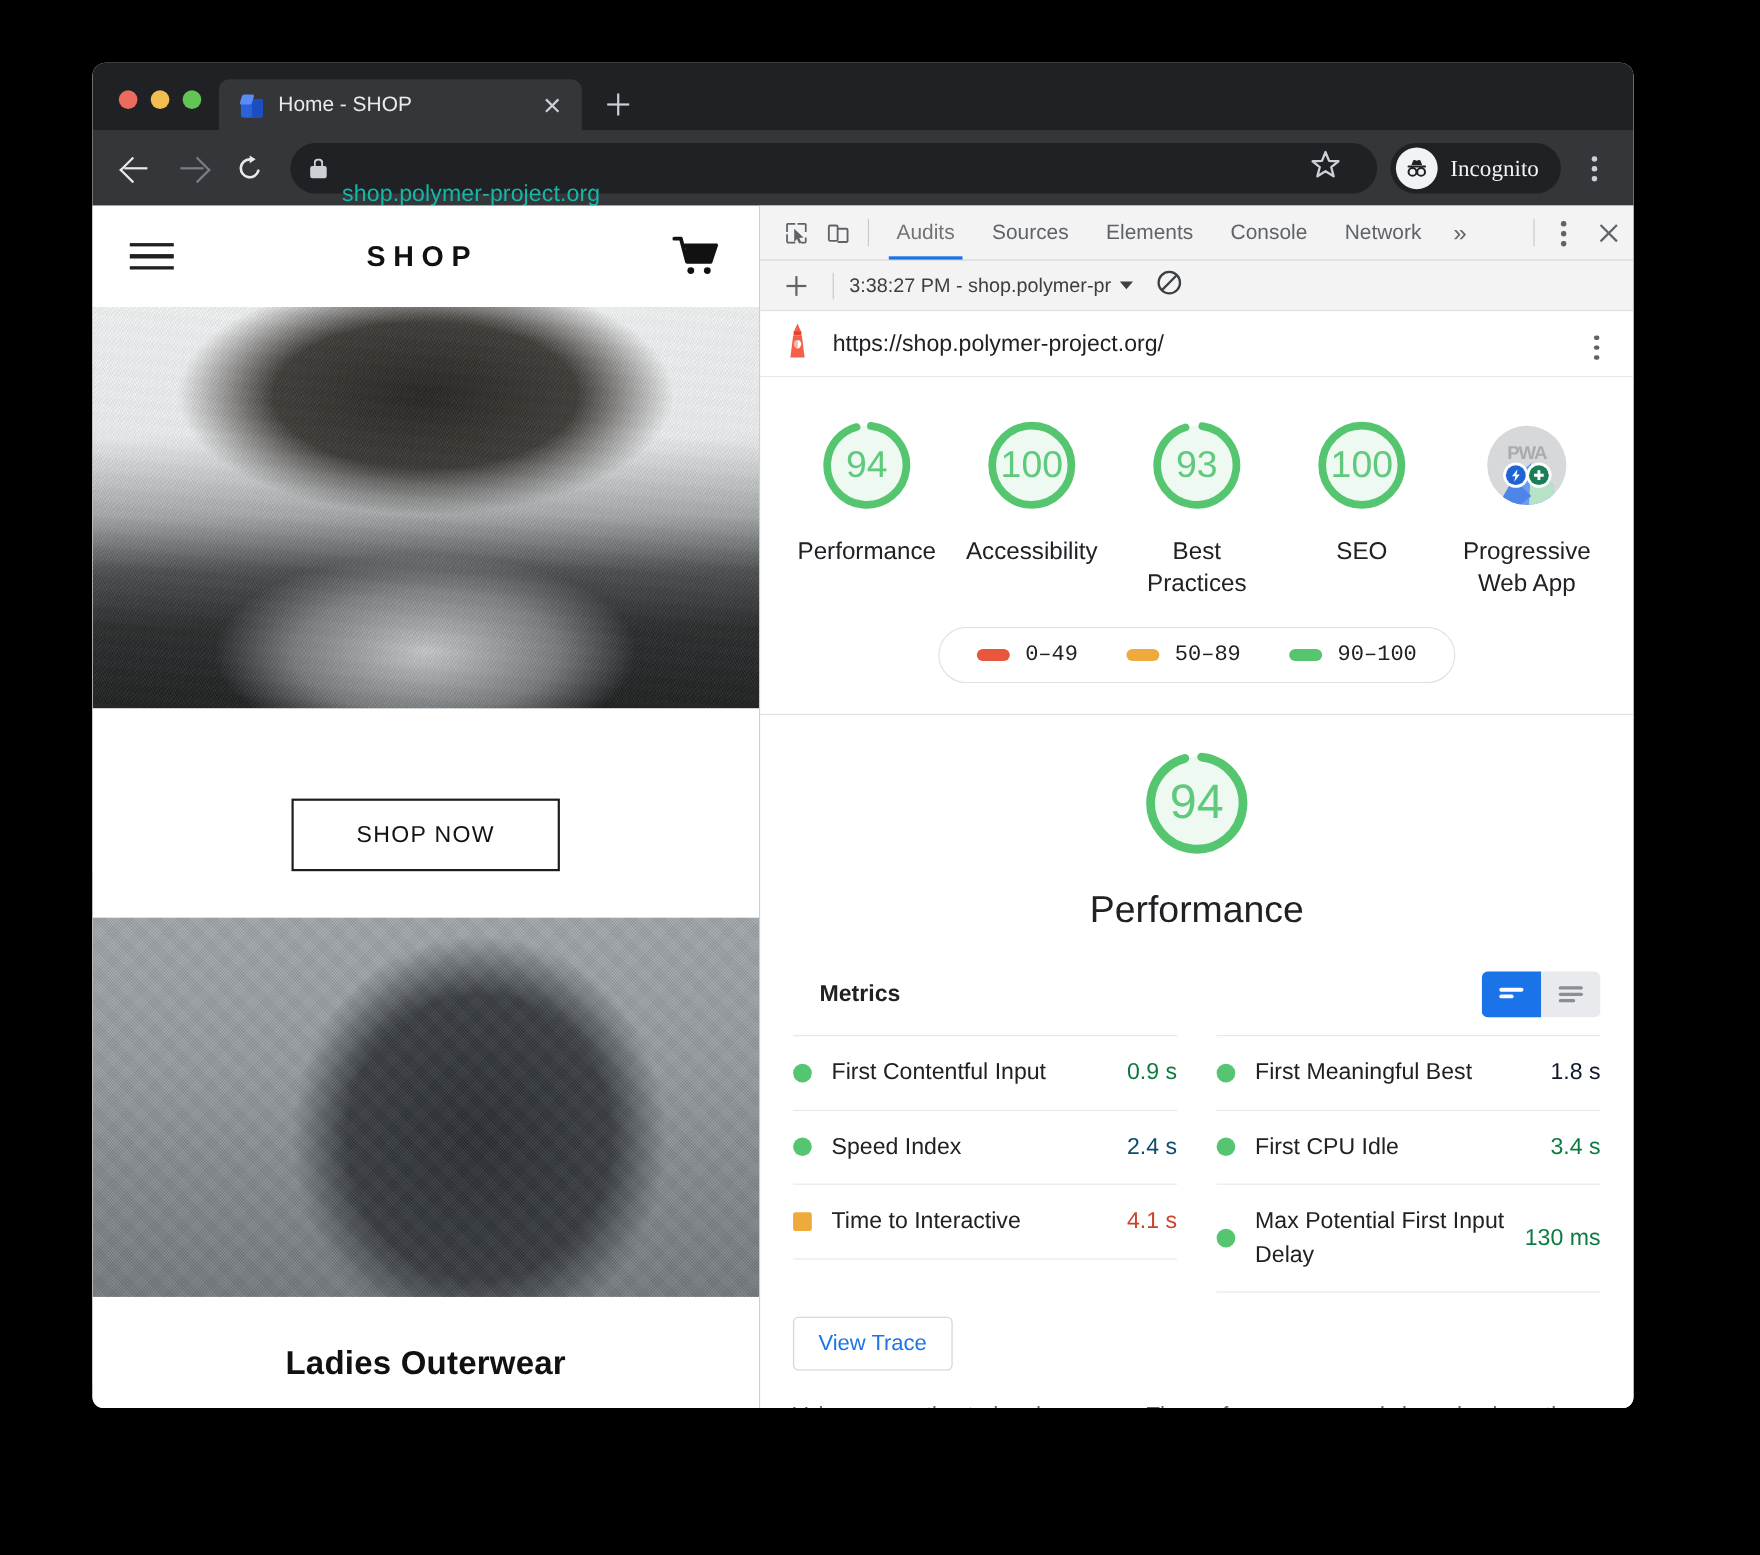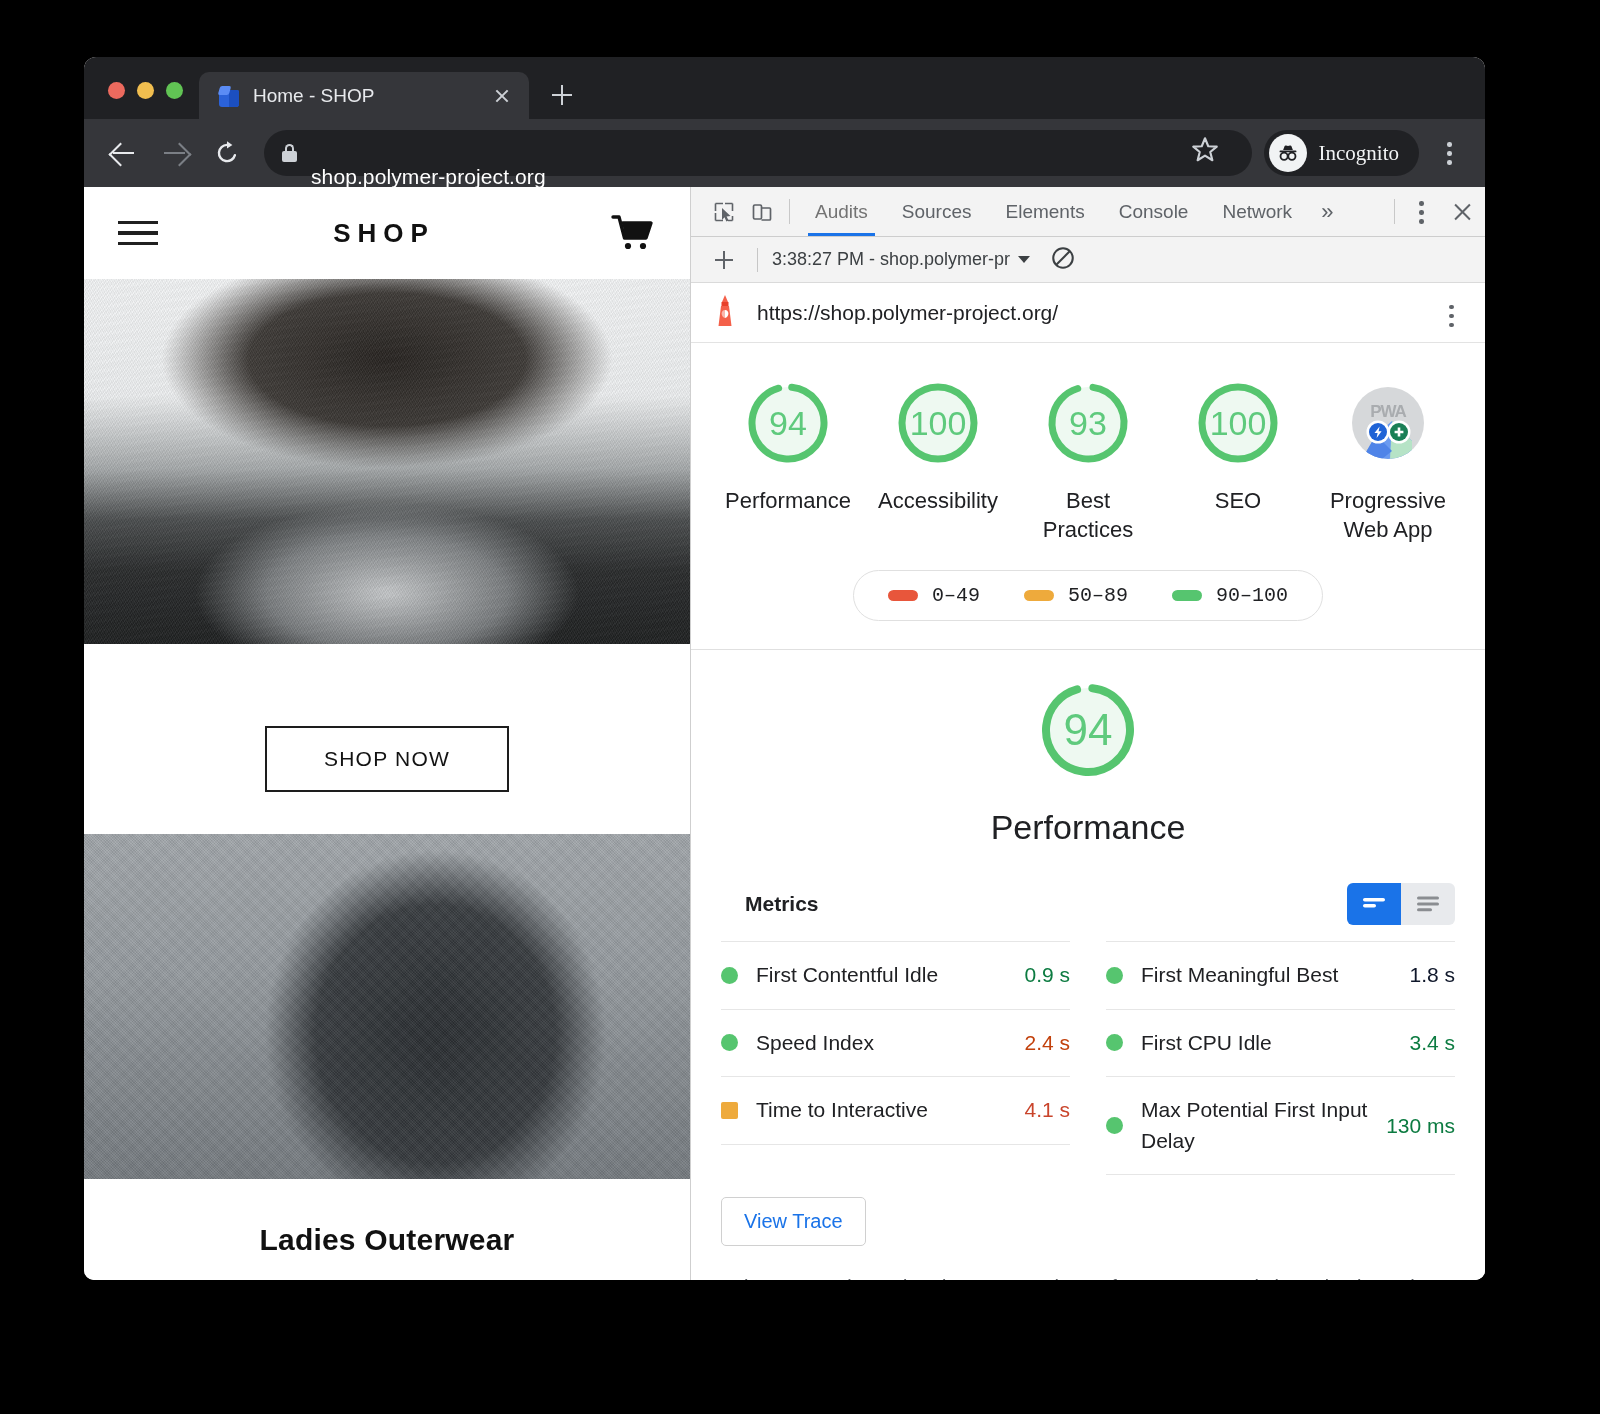"shop.polymer-project.org" .url { color: #ffffff -> #14b8a6 }
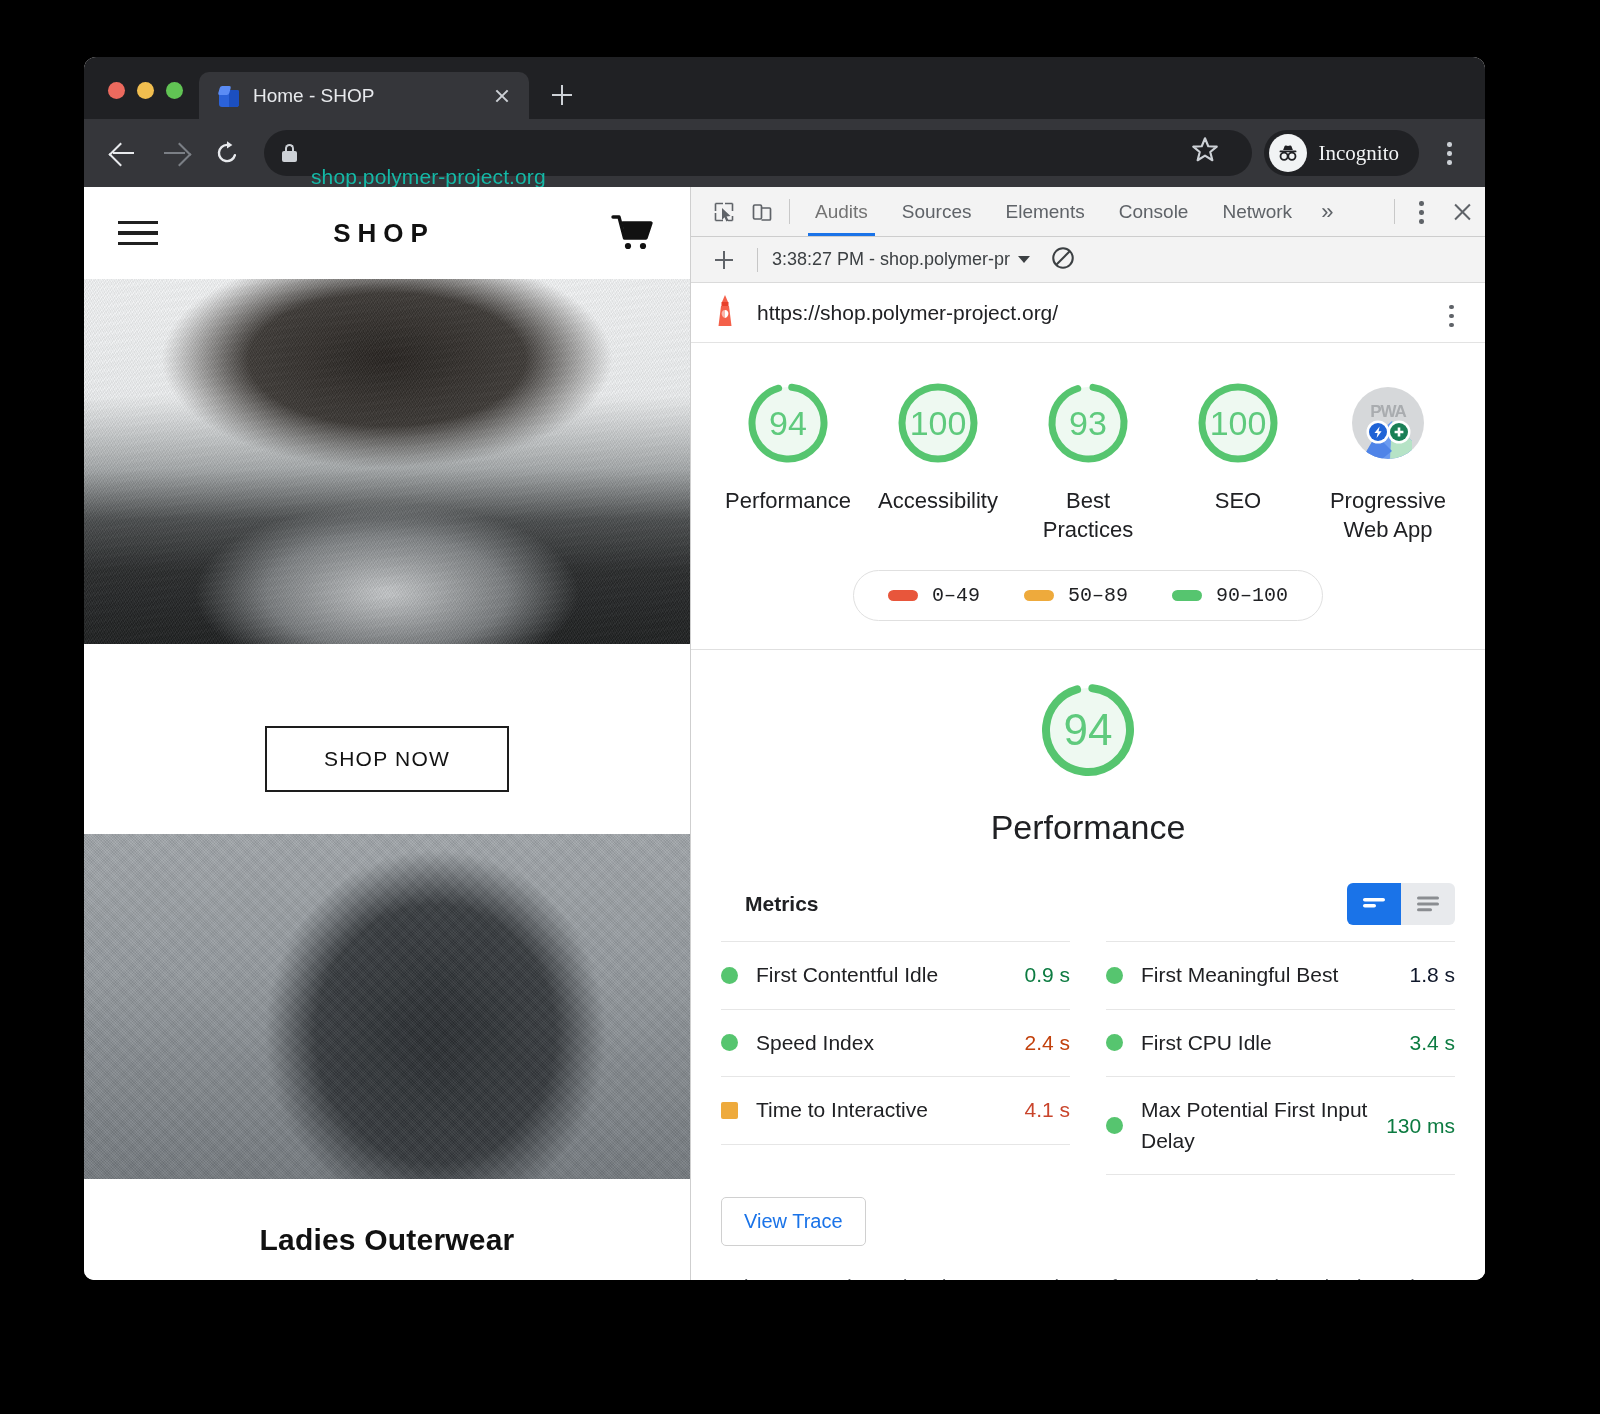"First Contentful Idle" span.mname { text: Idle -> Input }
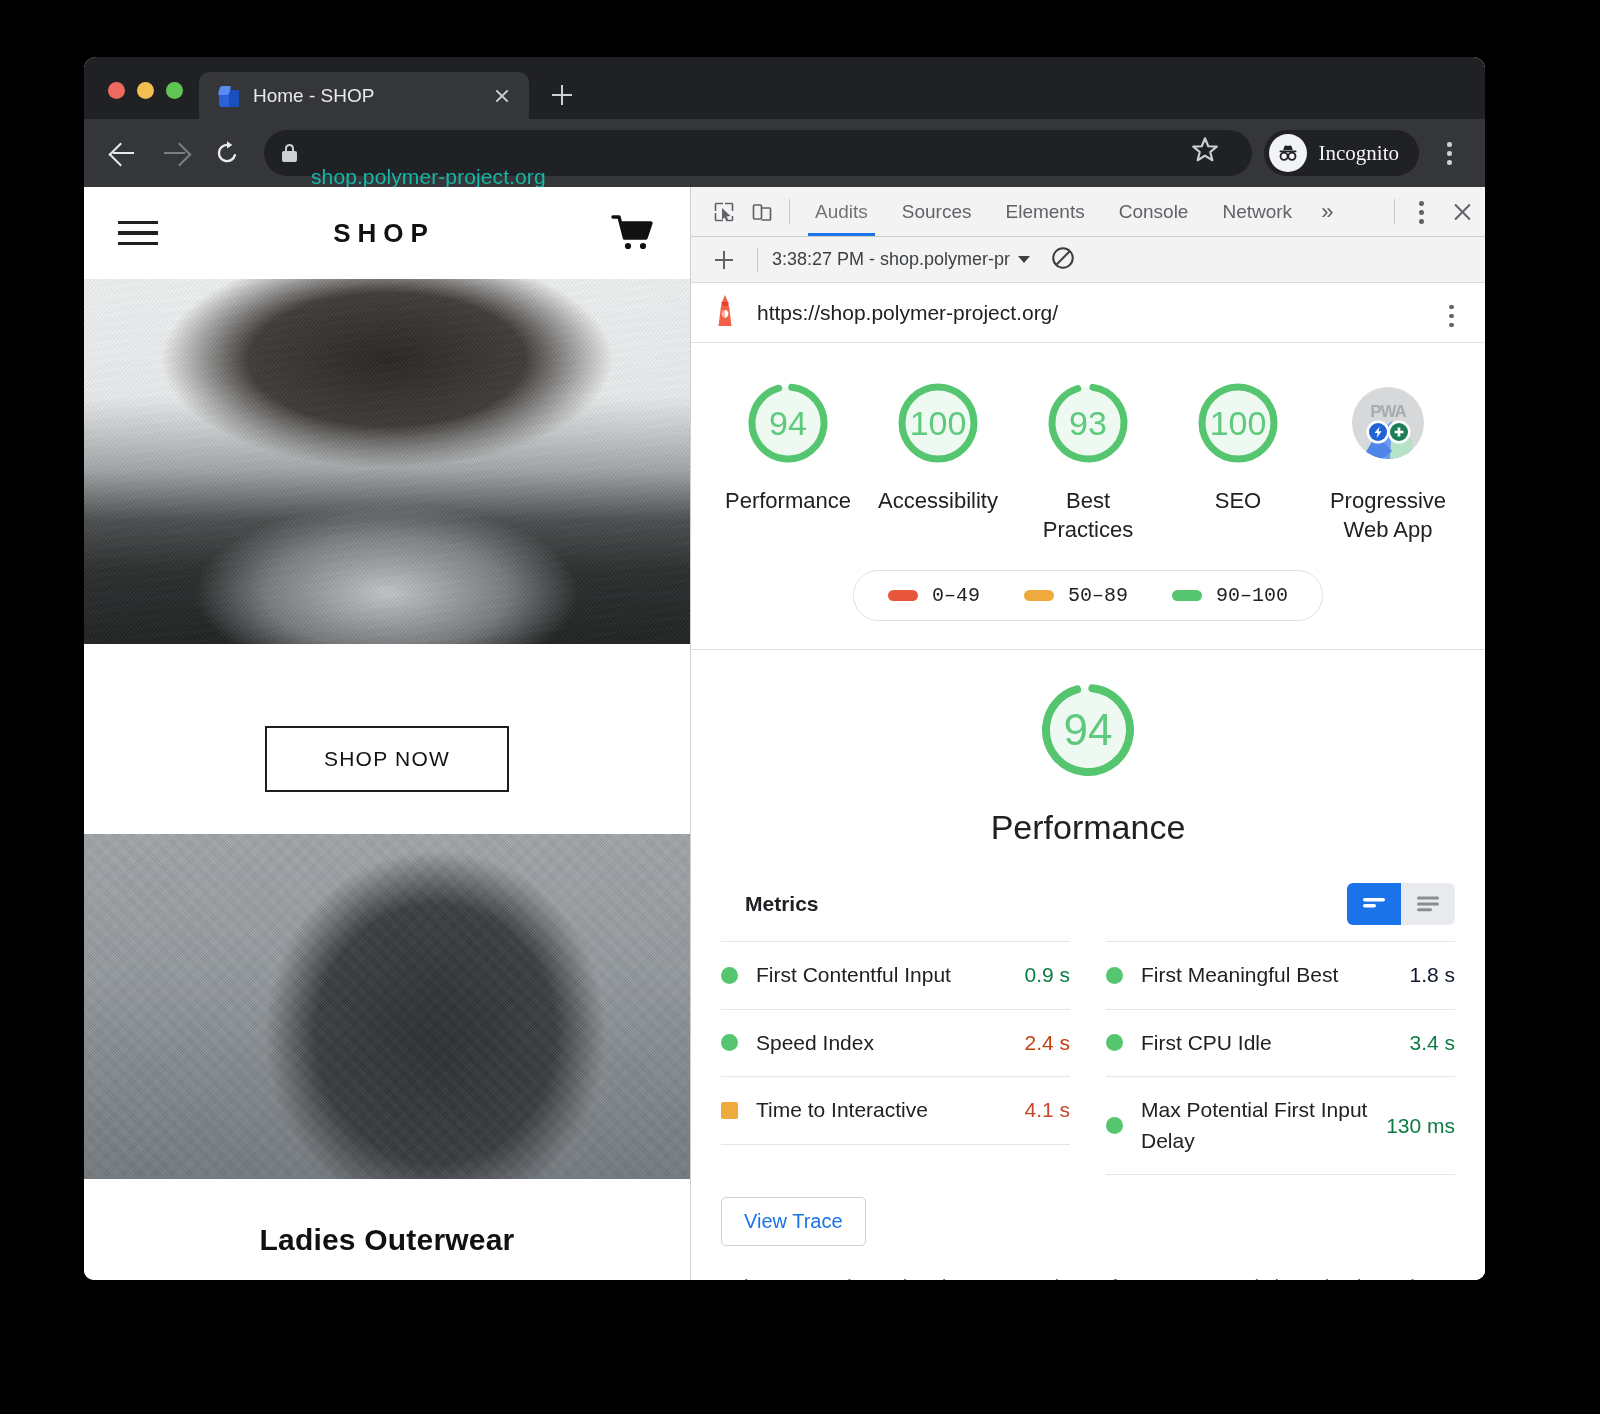"2.4 s" span.mval { color: #c2410c -> #0c4a6e }
